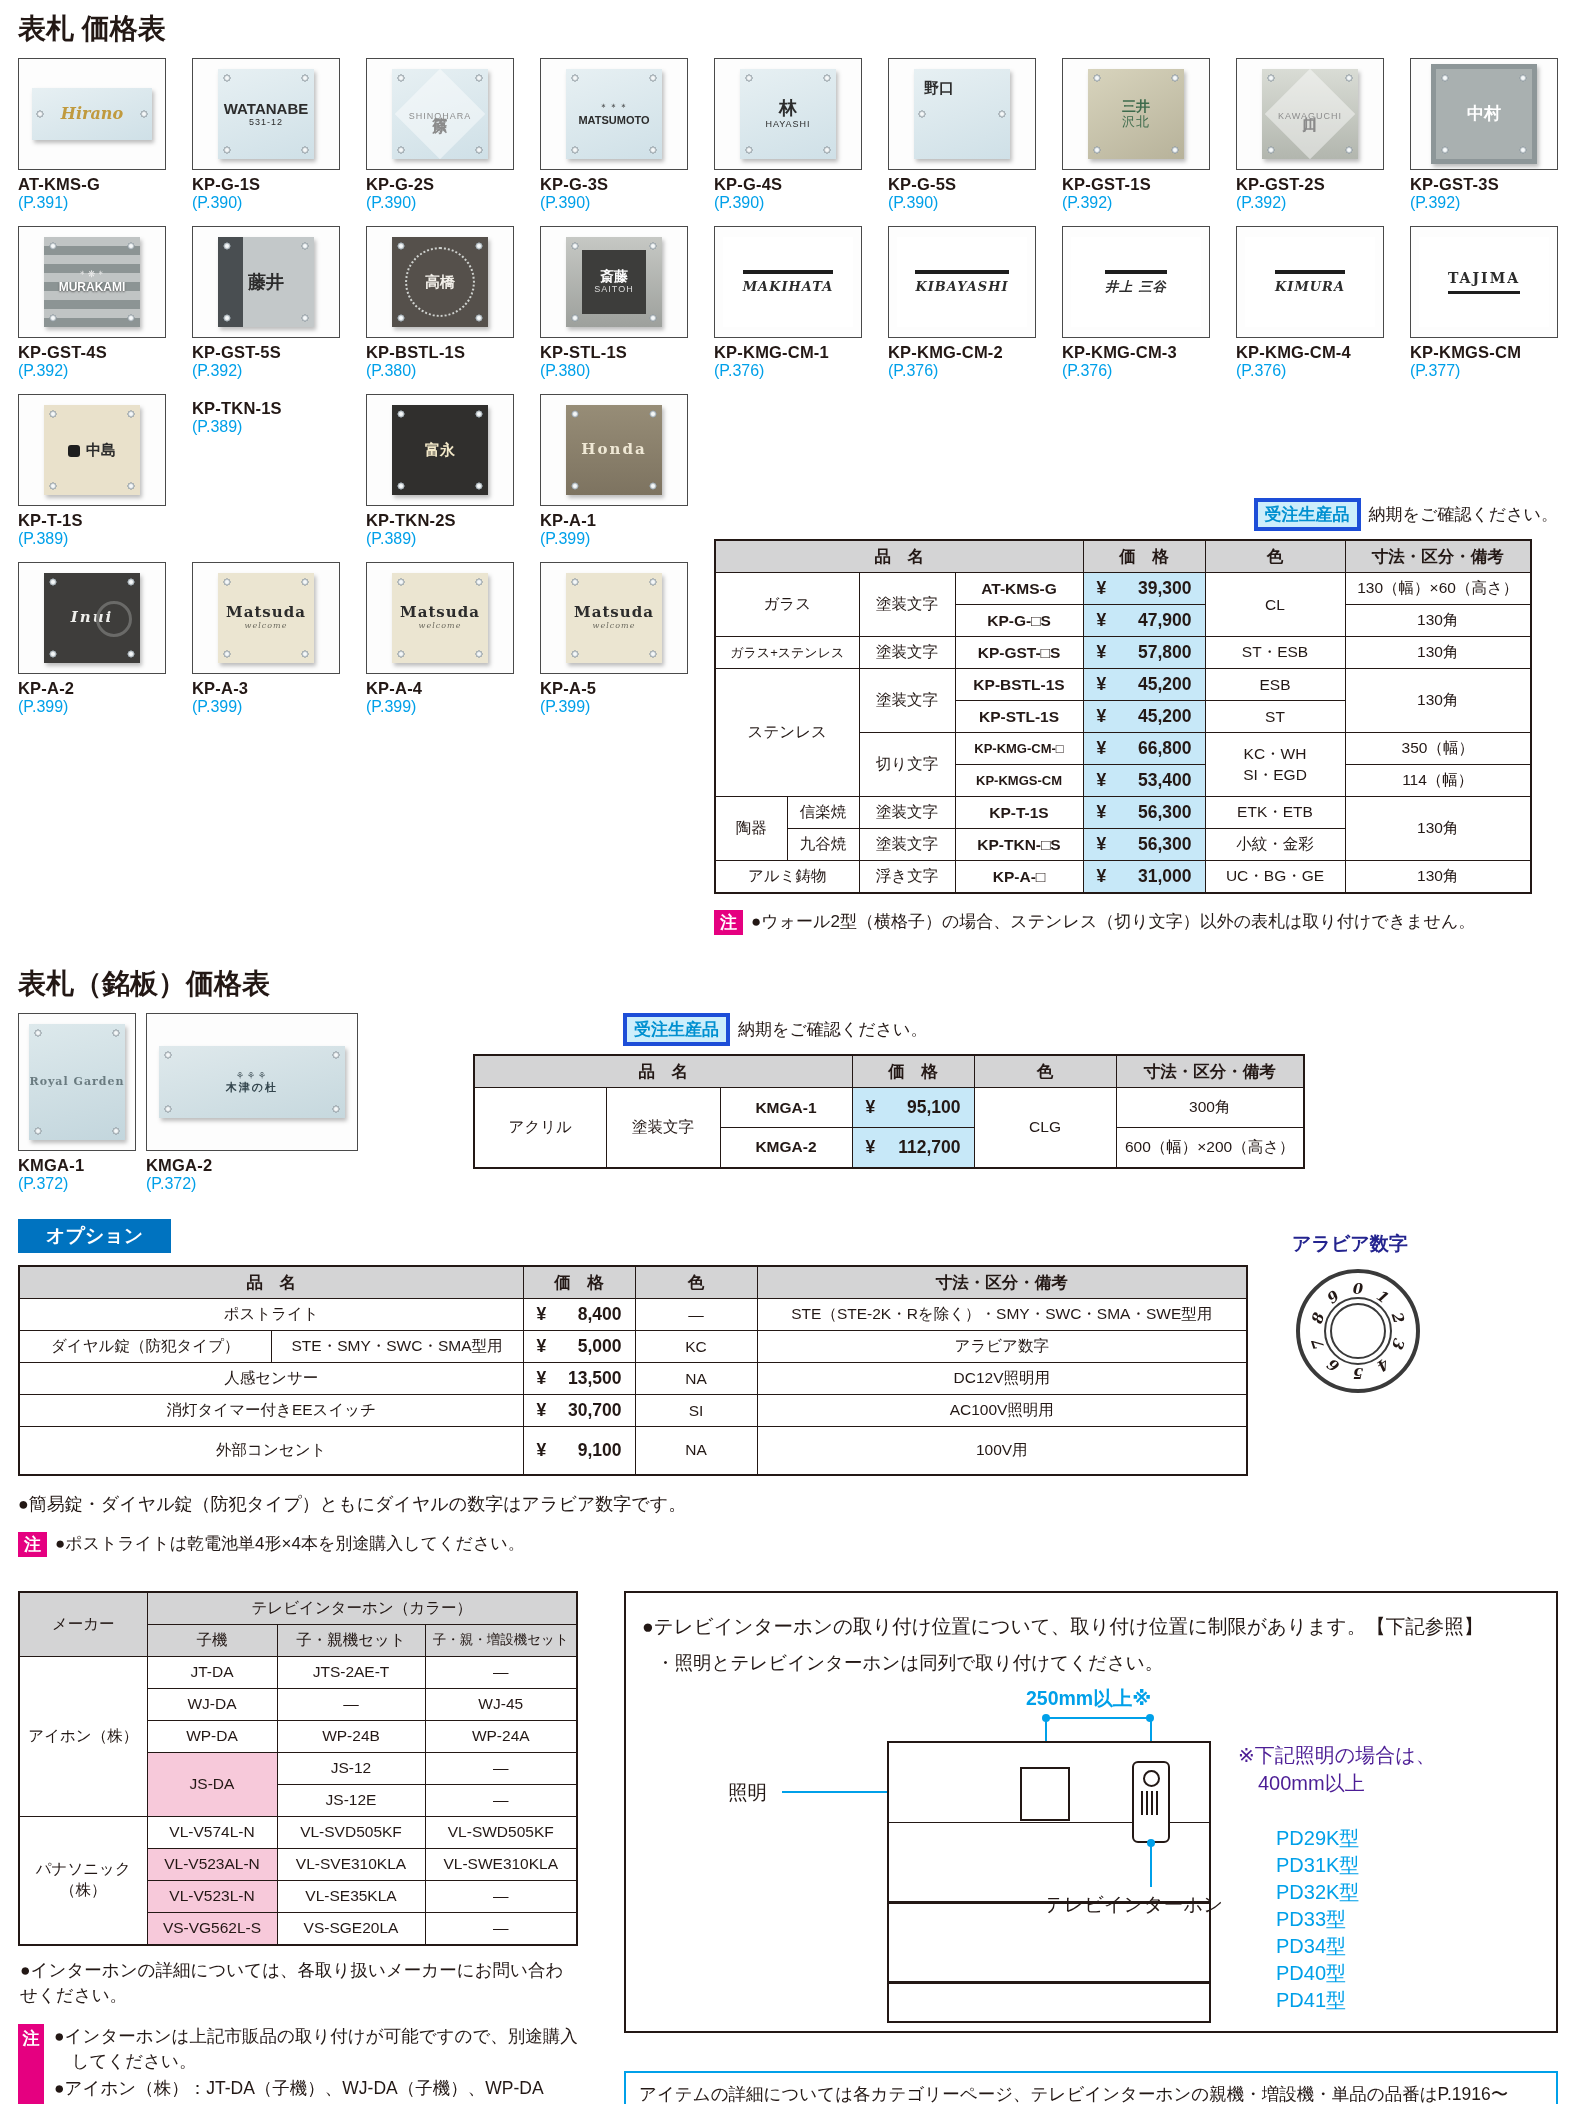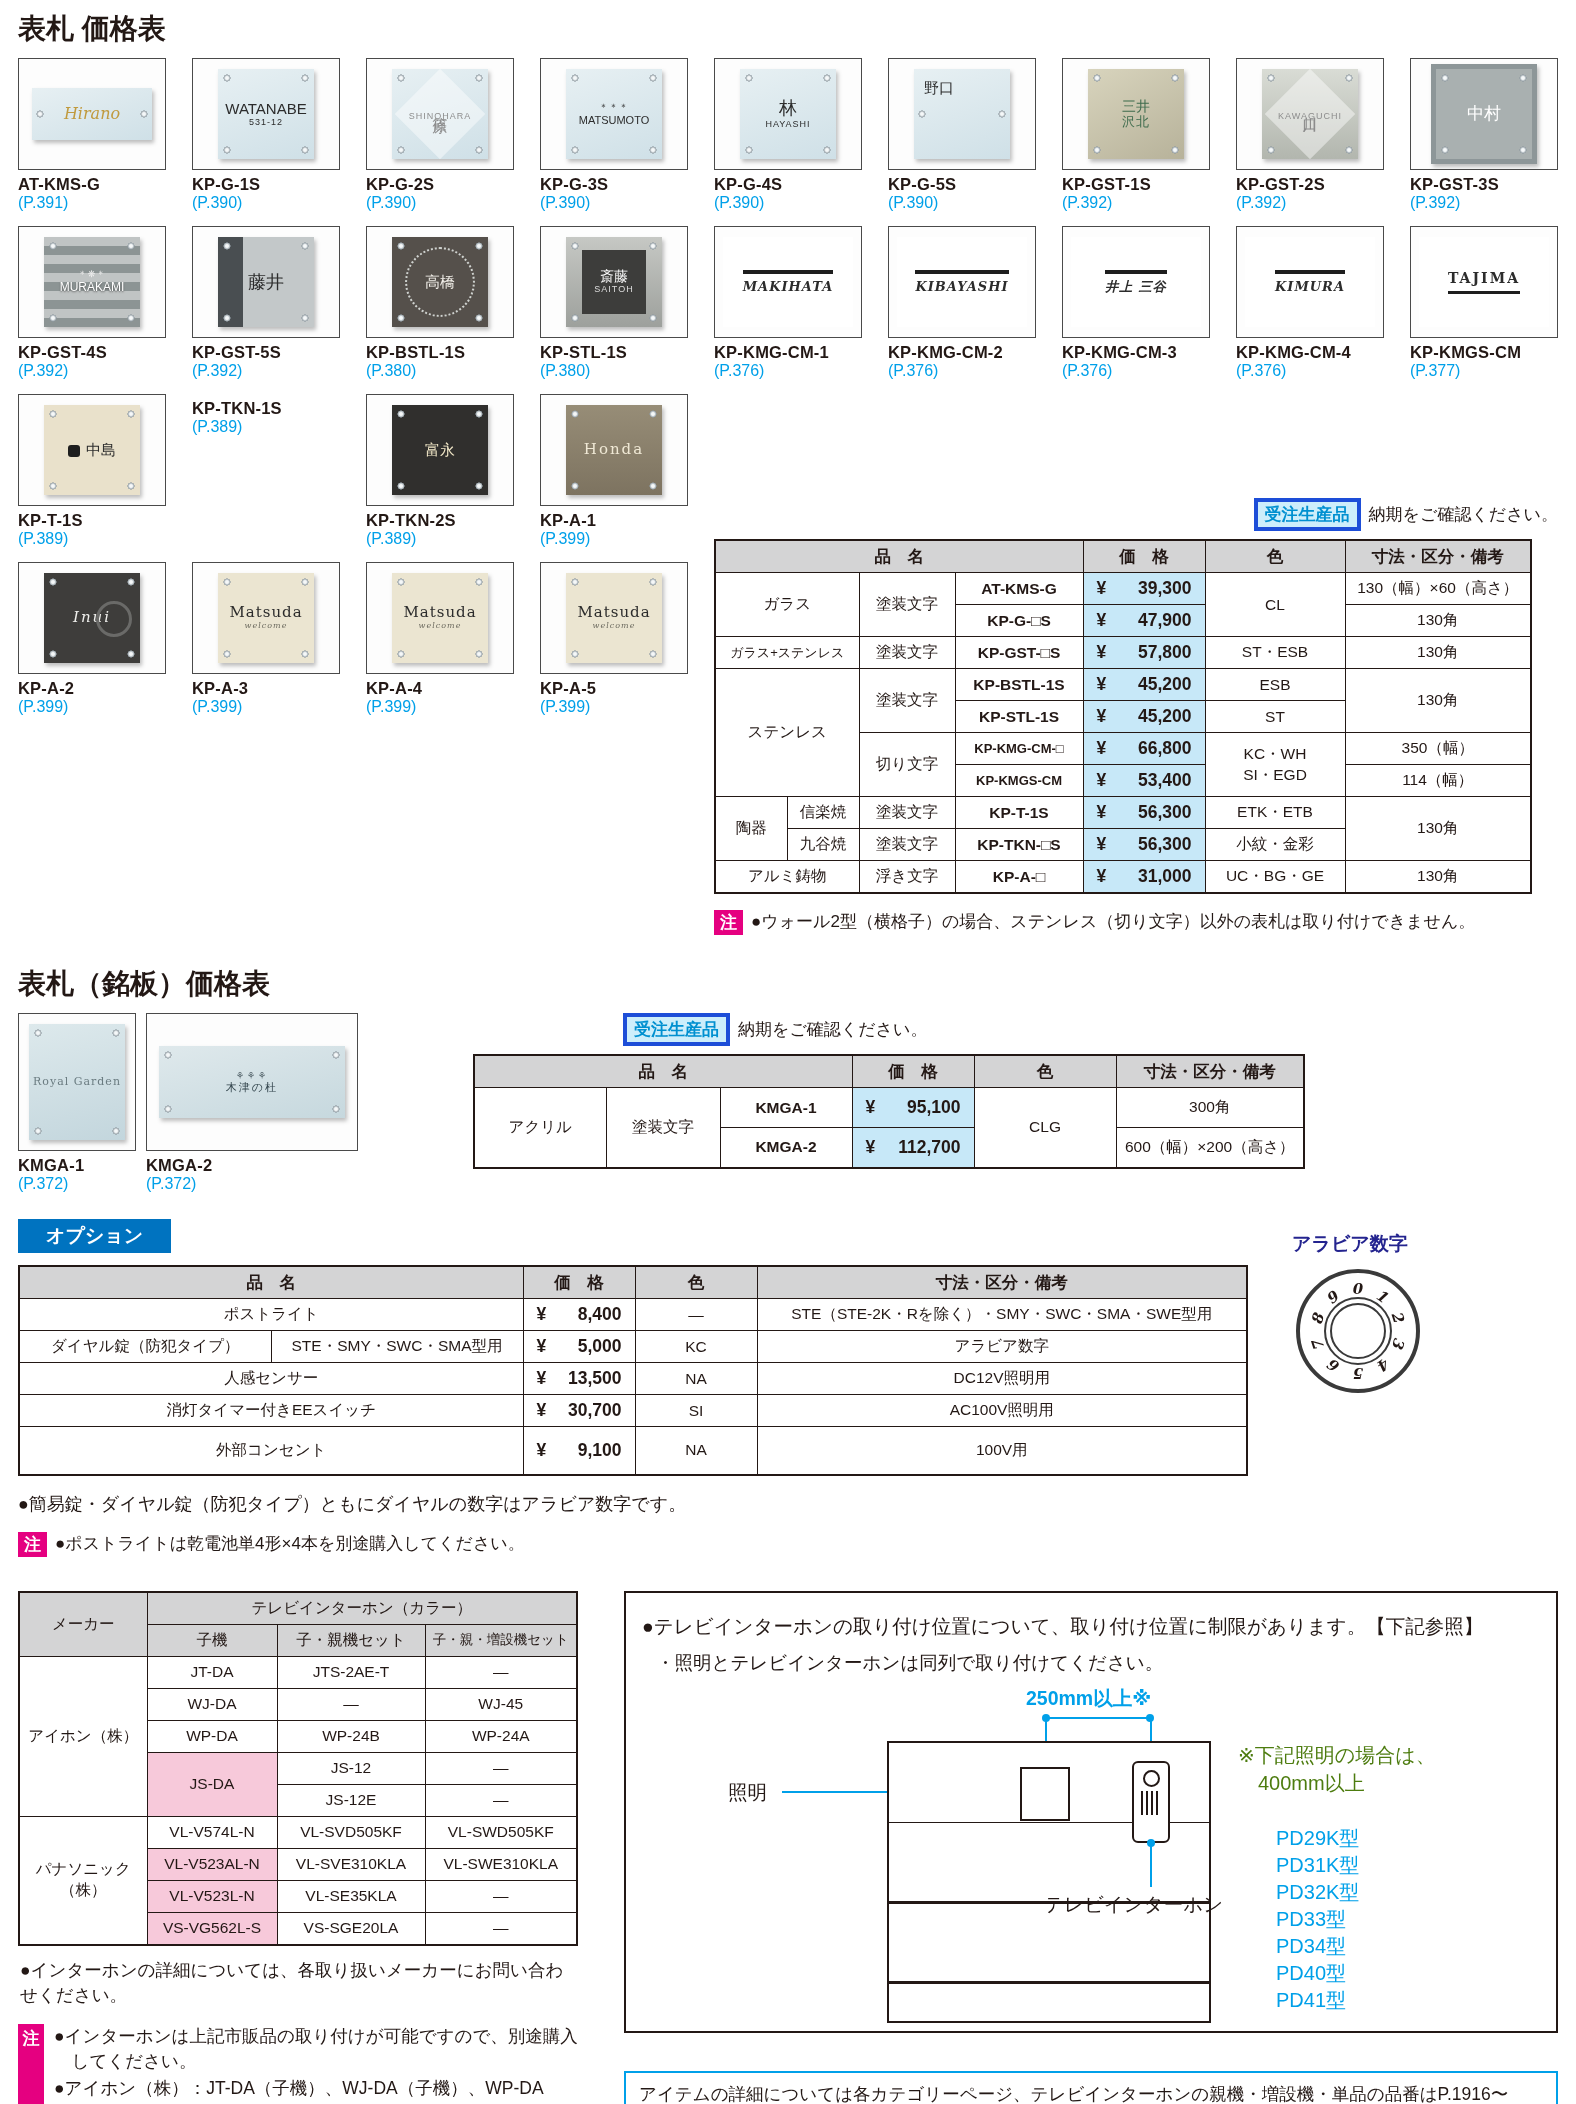"野口" .n1 { font-weight: normal -> bold }
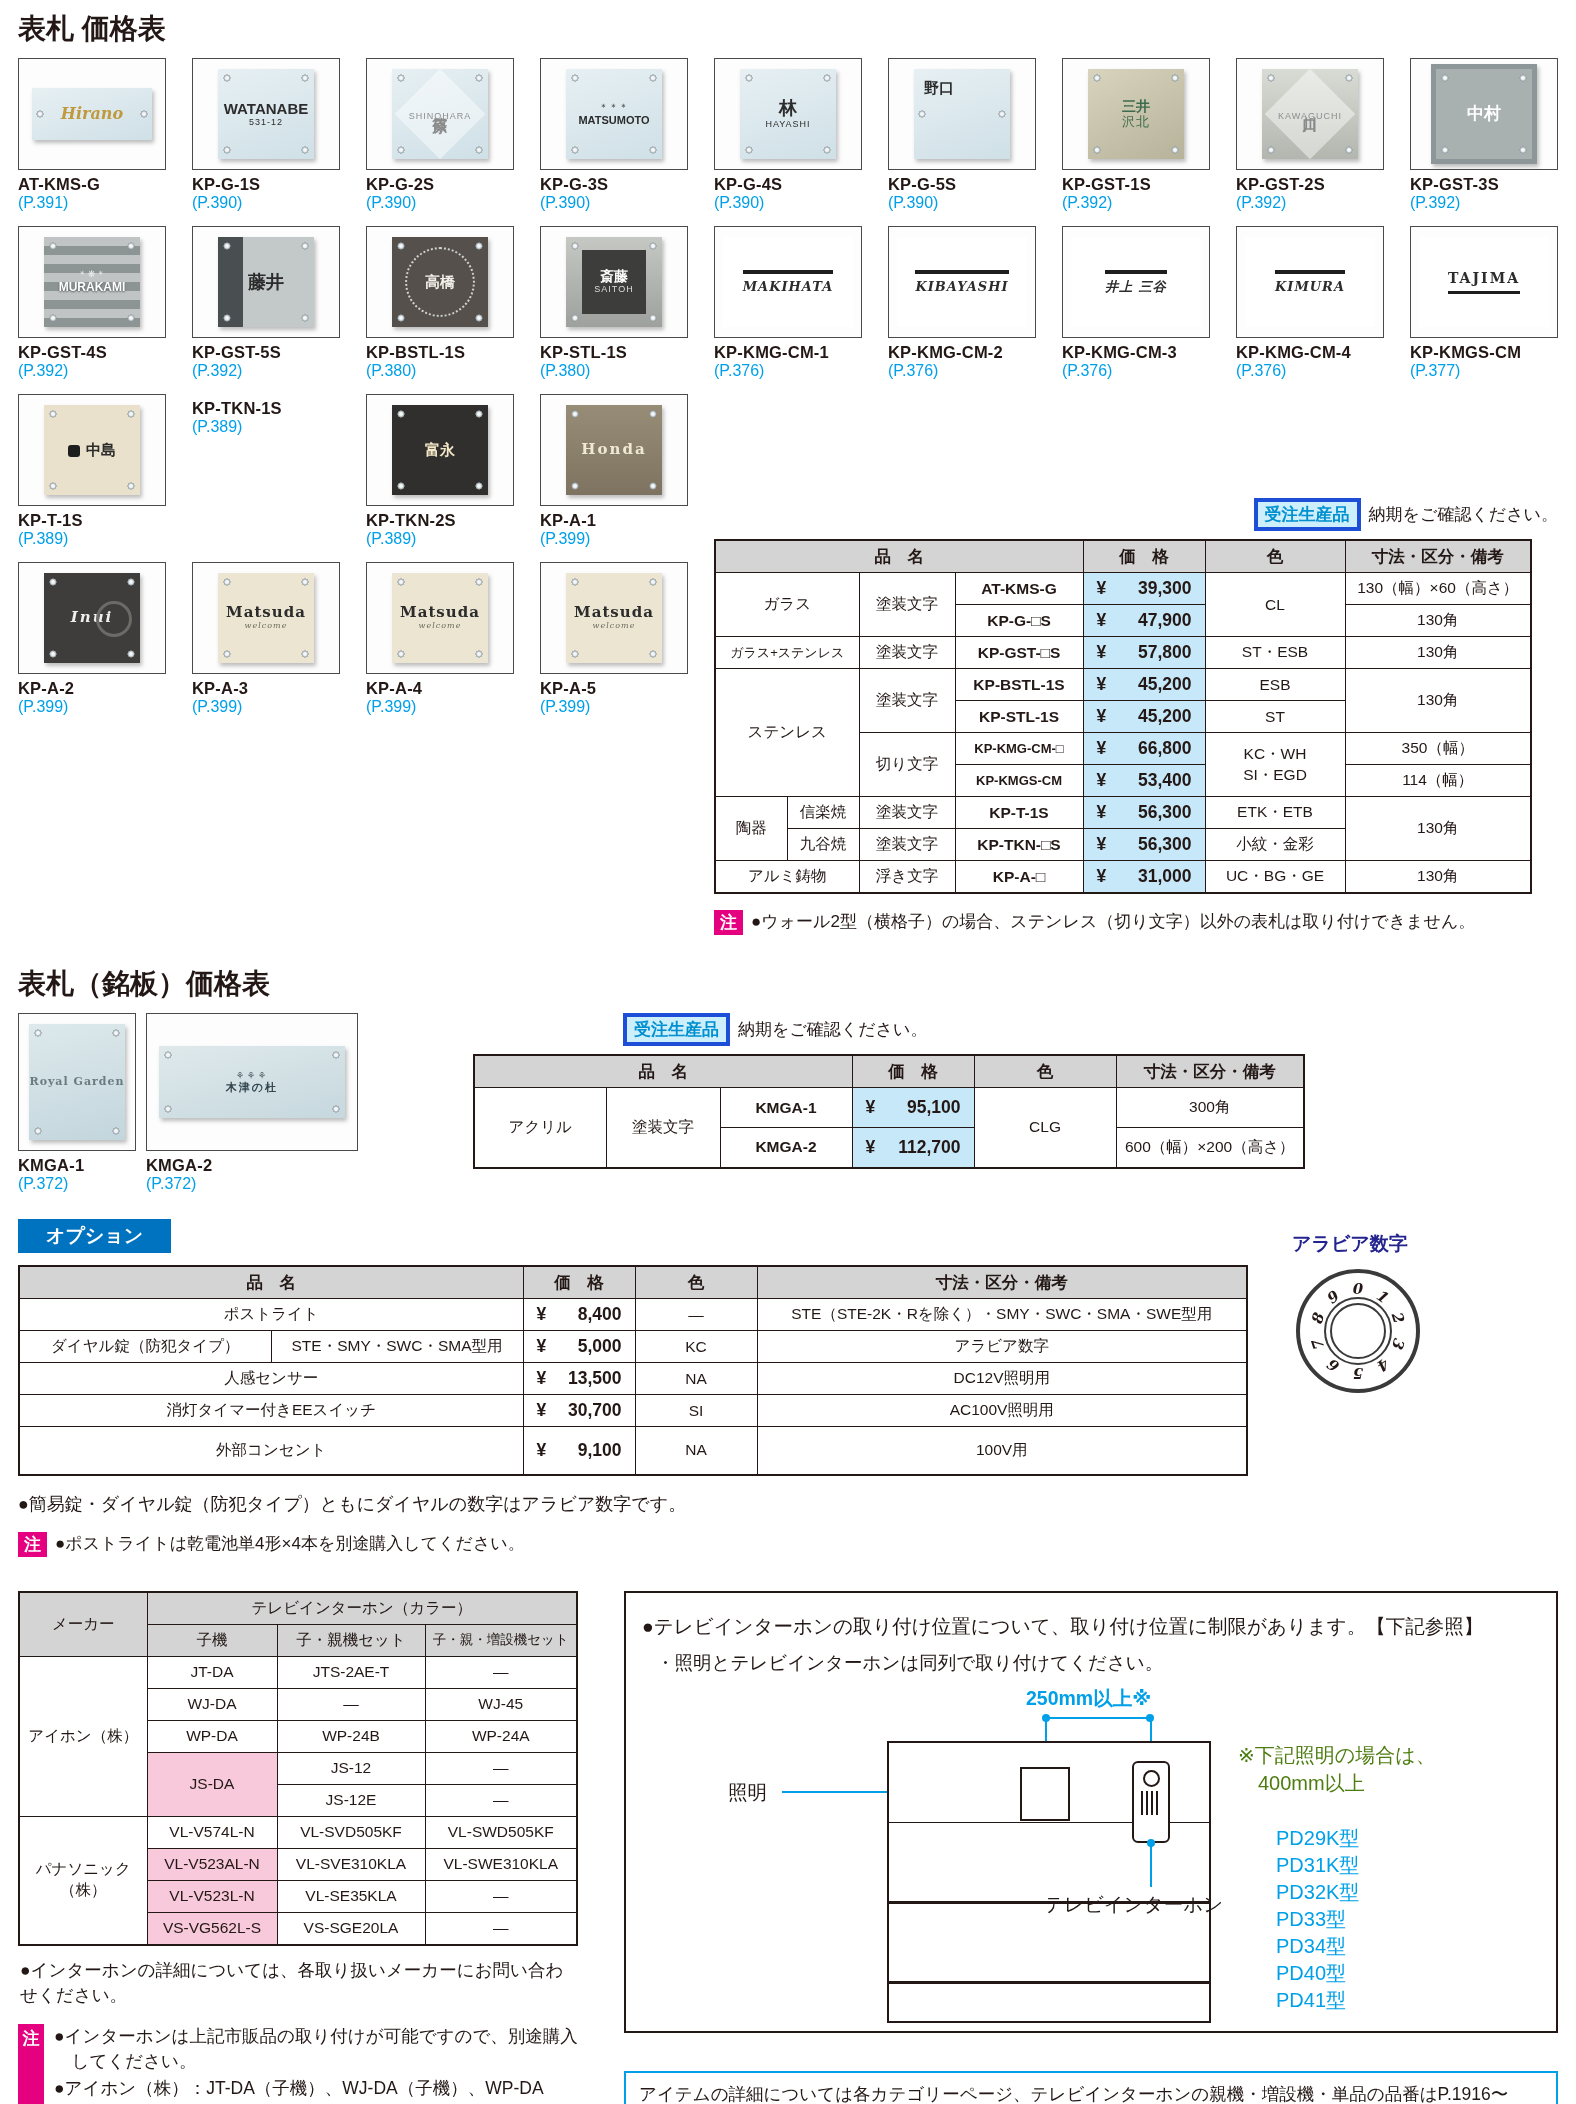"※下記照明の場合は、" .psnote { color: #4d7c0f -> #4c1d95 }
